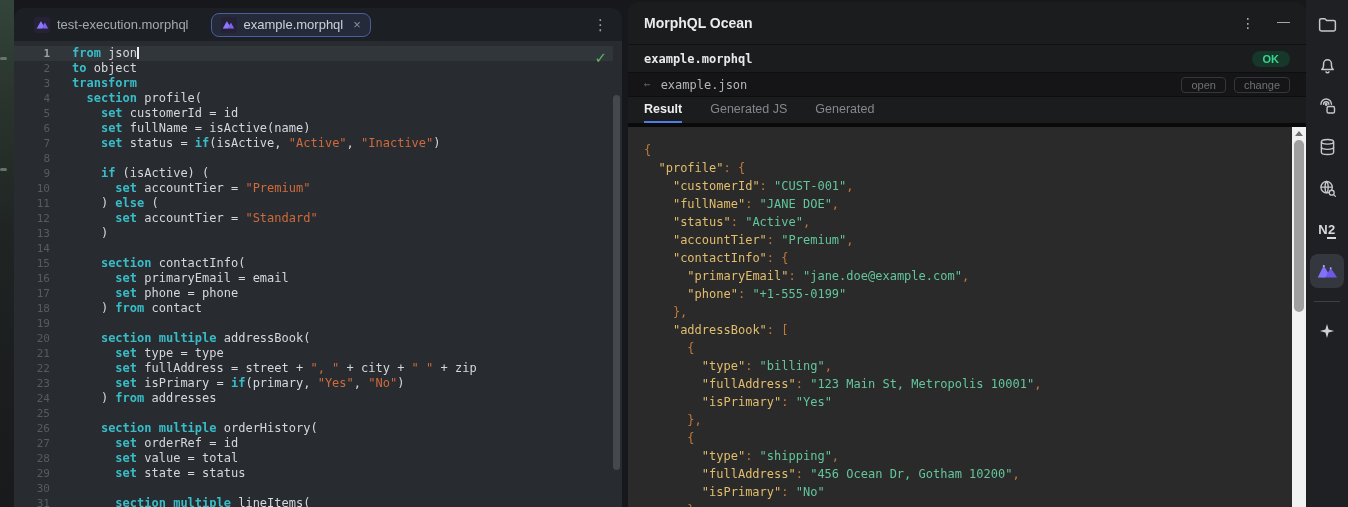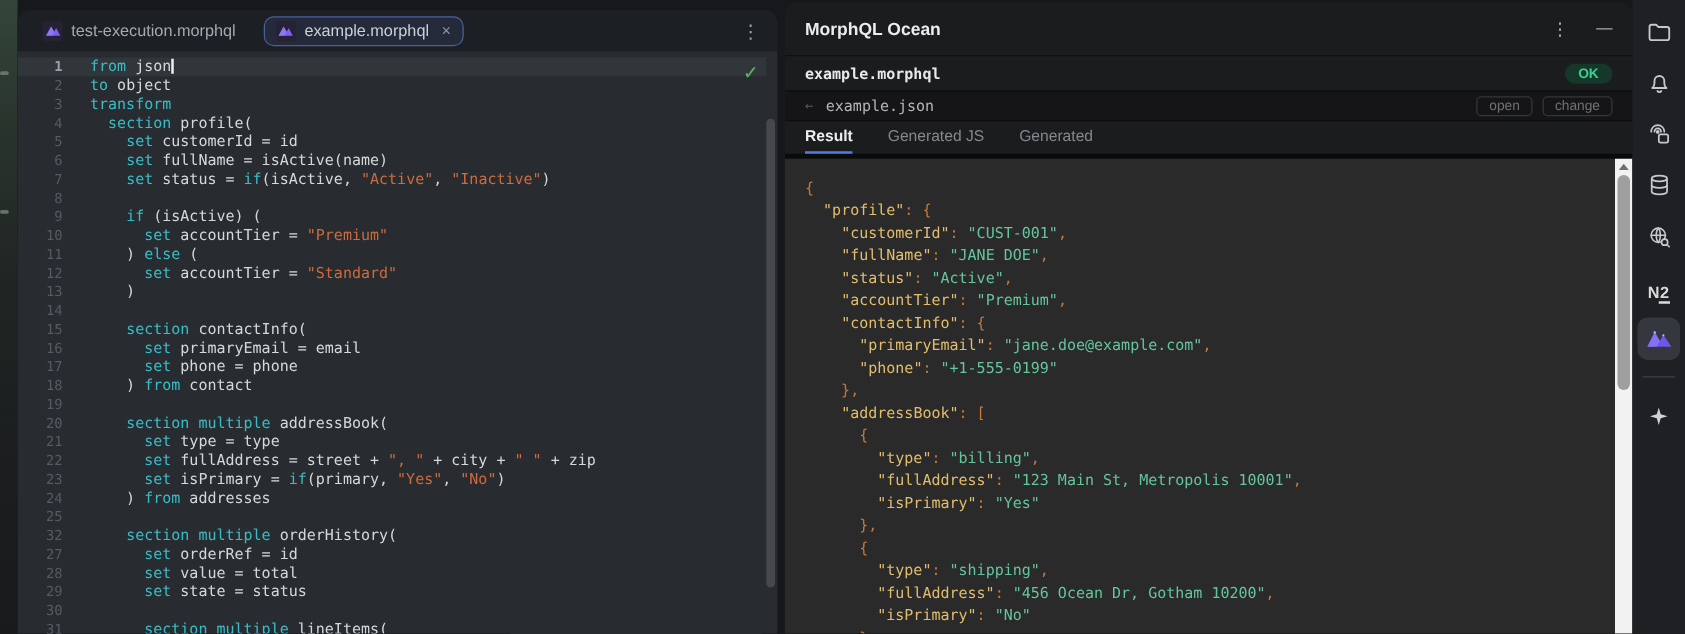"from" .tk-kw { font-weight: normal -> bold }
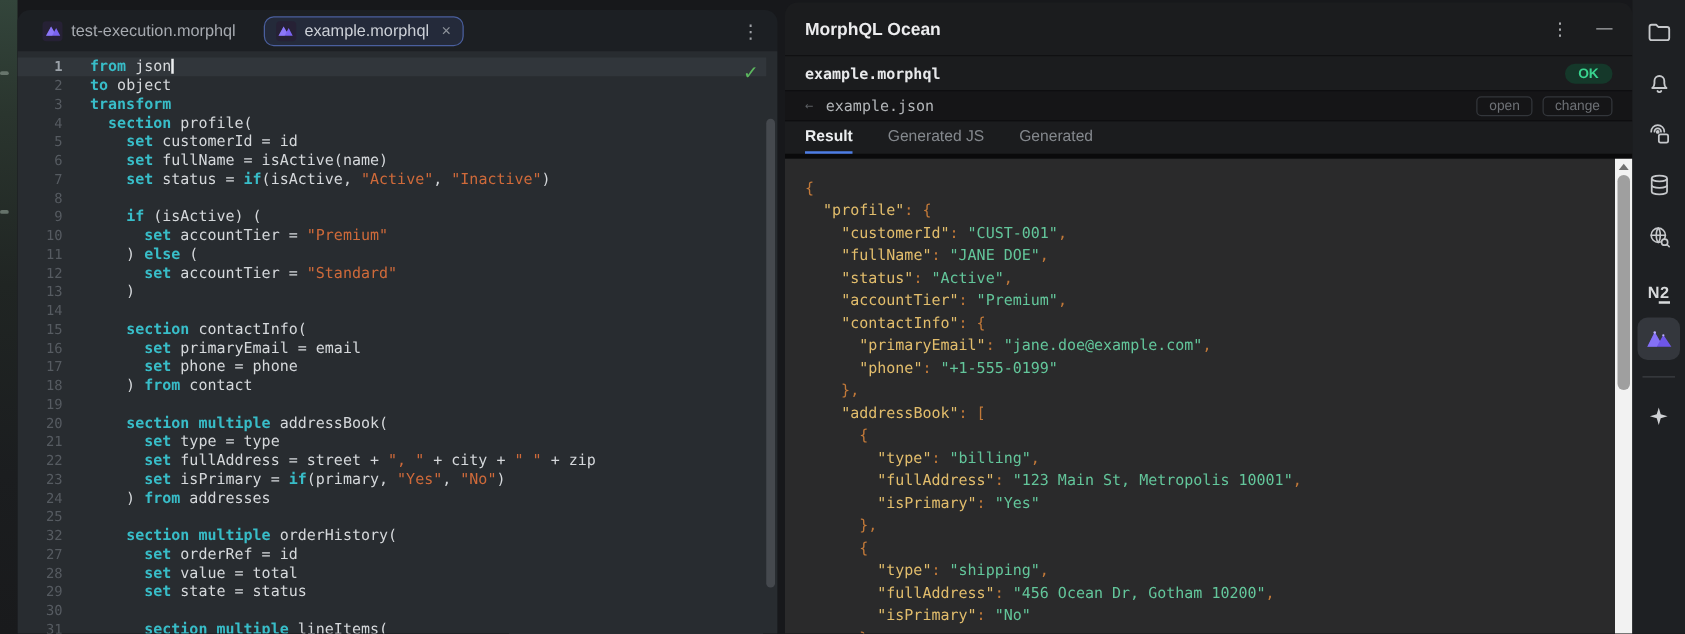"N2" .sicon { align-items: flex-end -> center }
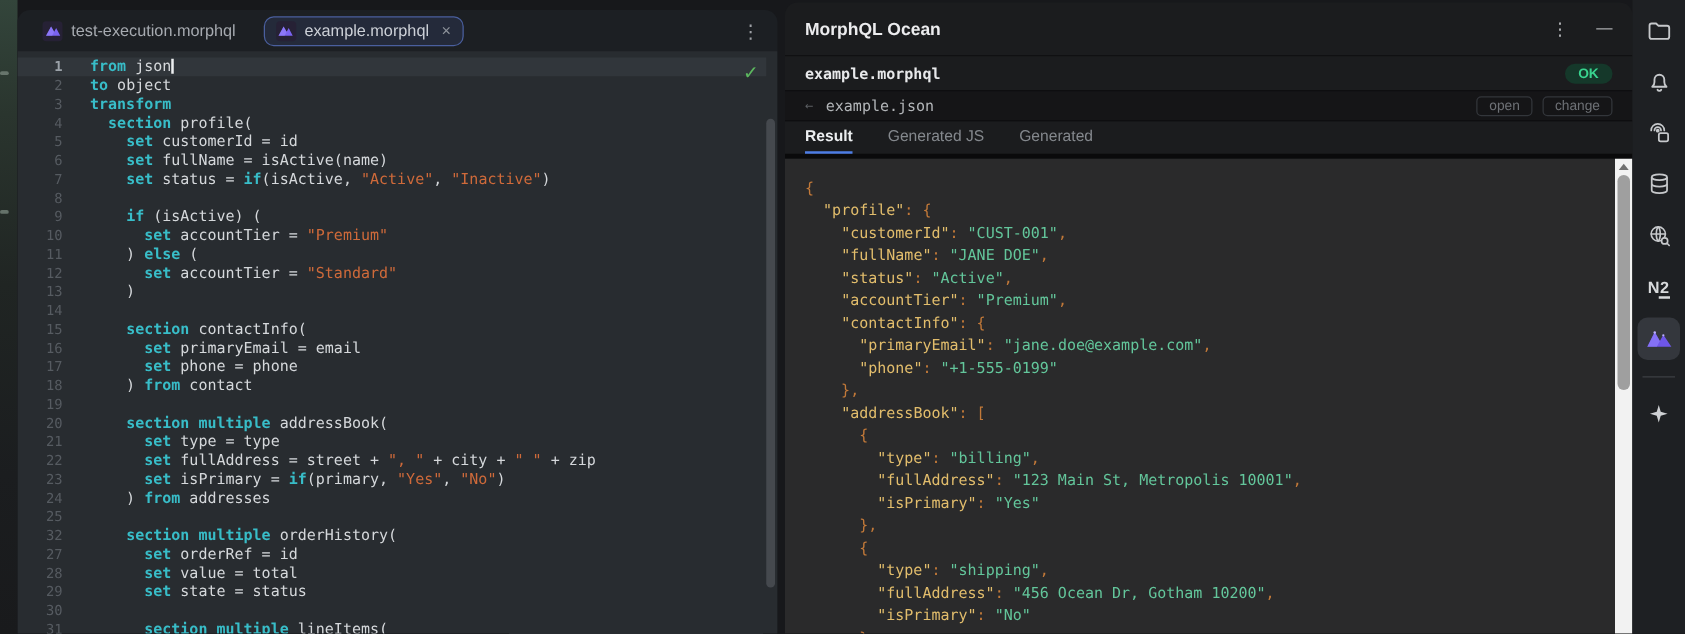"32" div.gnum { text: 32 -> 26 }
